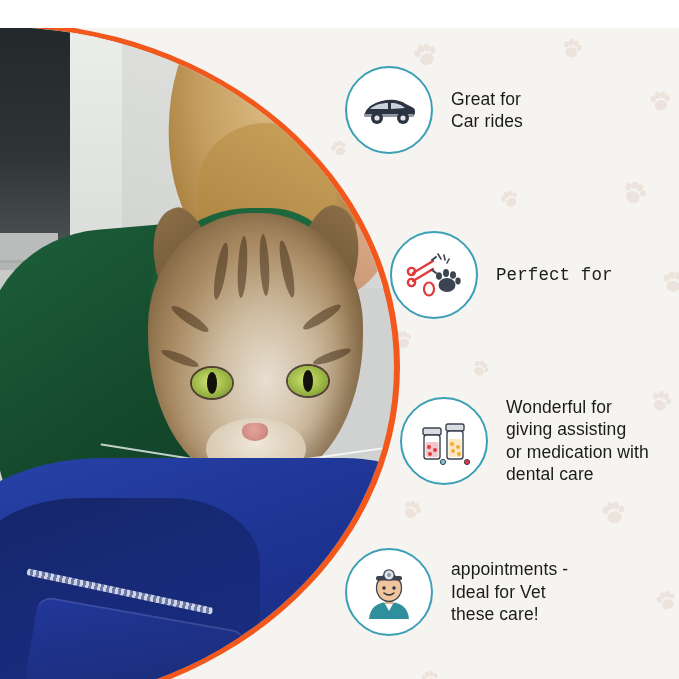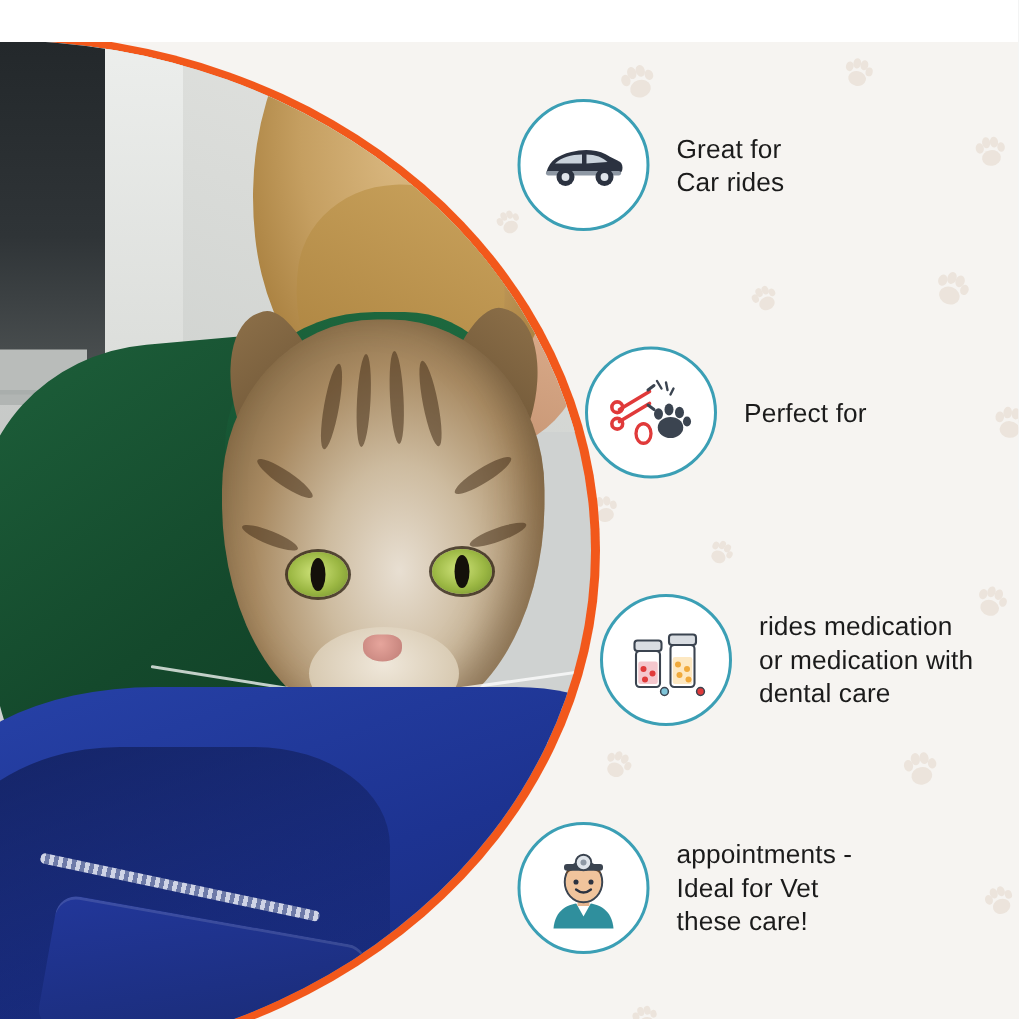"Perfect for" .f2 { font-family: none -> Liberation Mono, monospace }
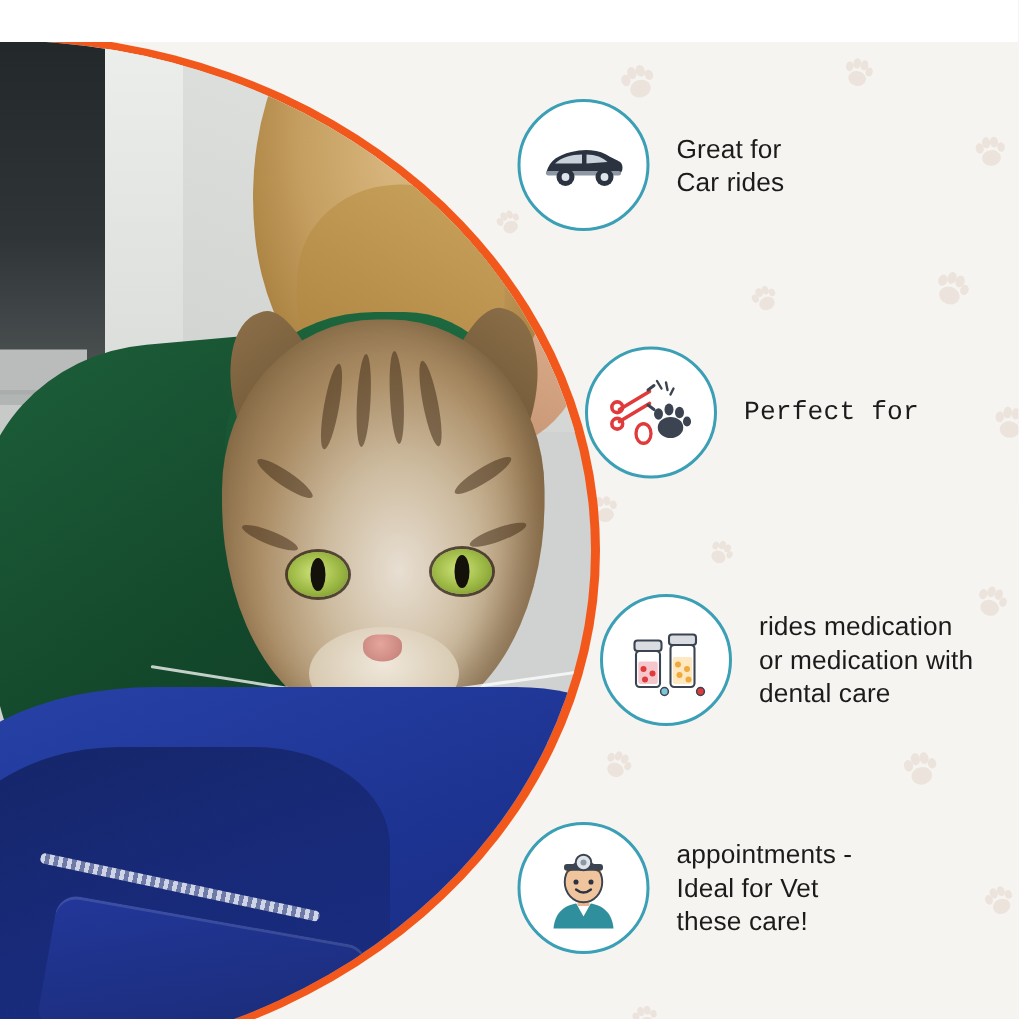"Wonderful for" span { html: none -> <span>Wonderful for</span> }
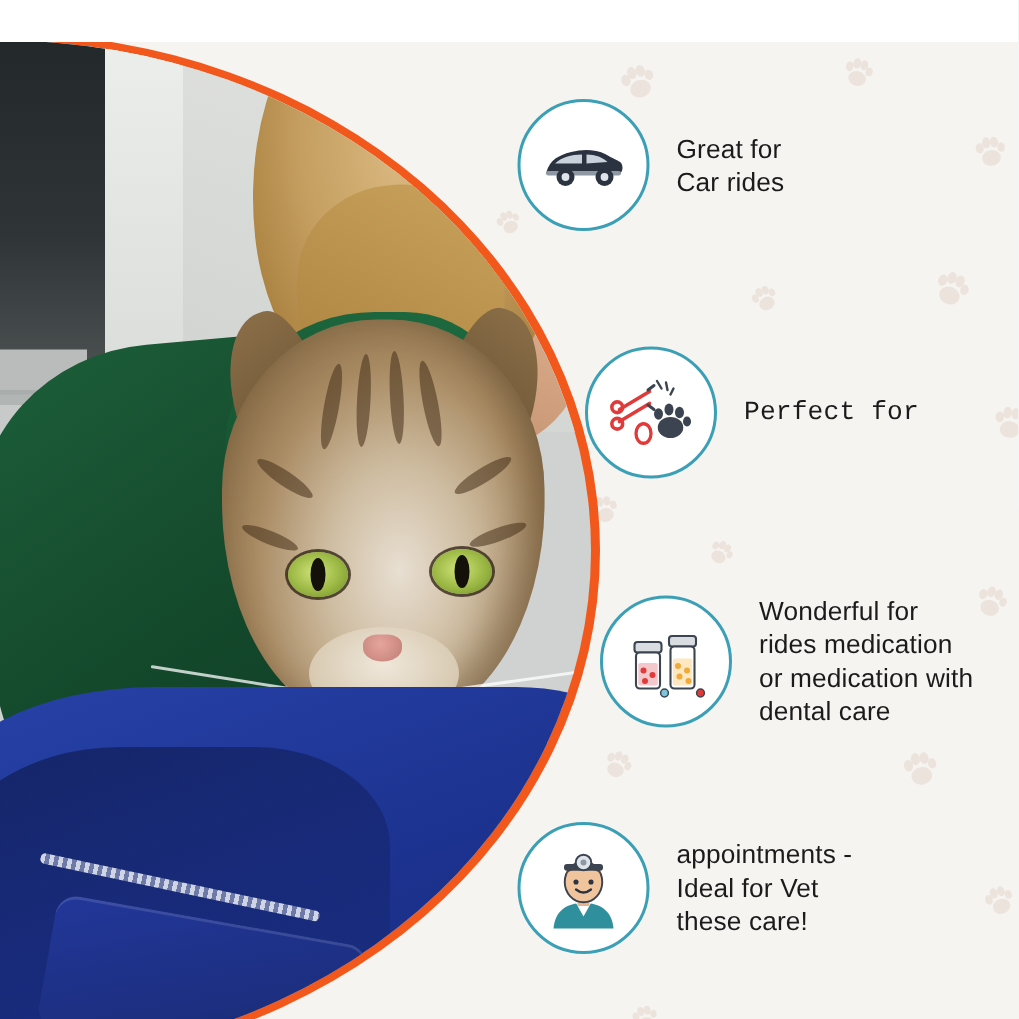"rides medication" span { text: rides medication -> giving assisting }
